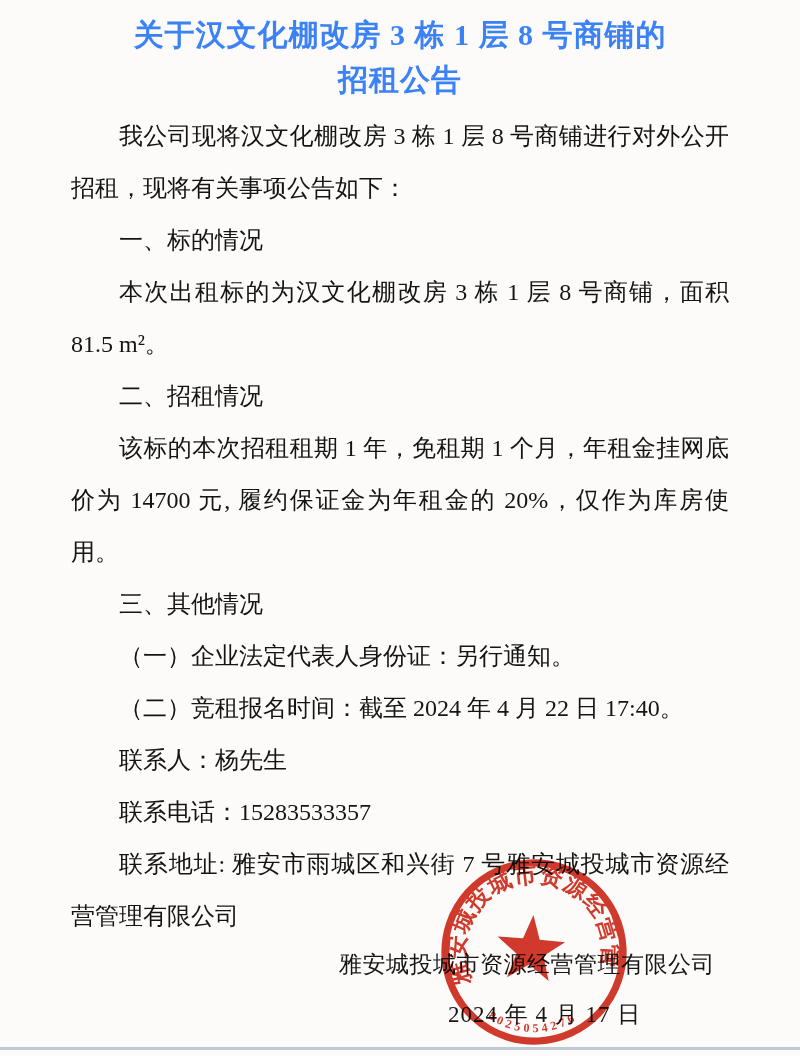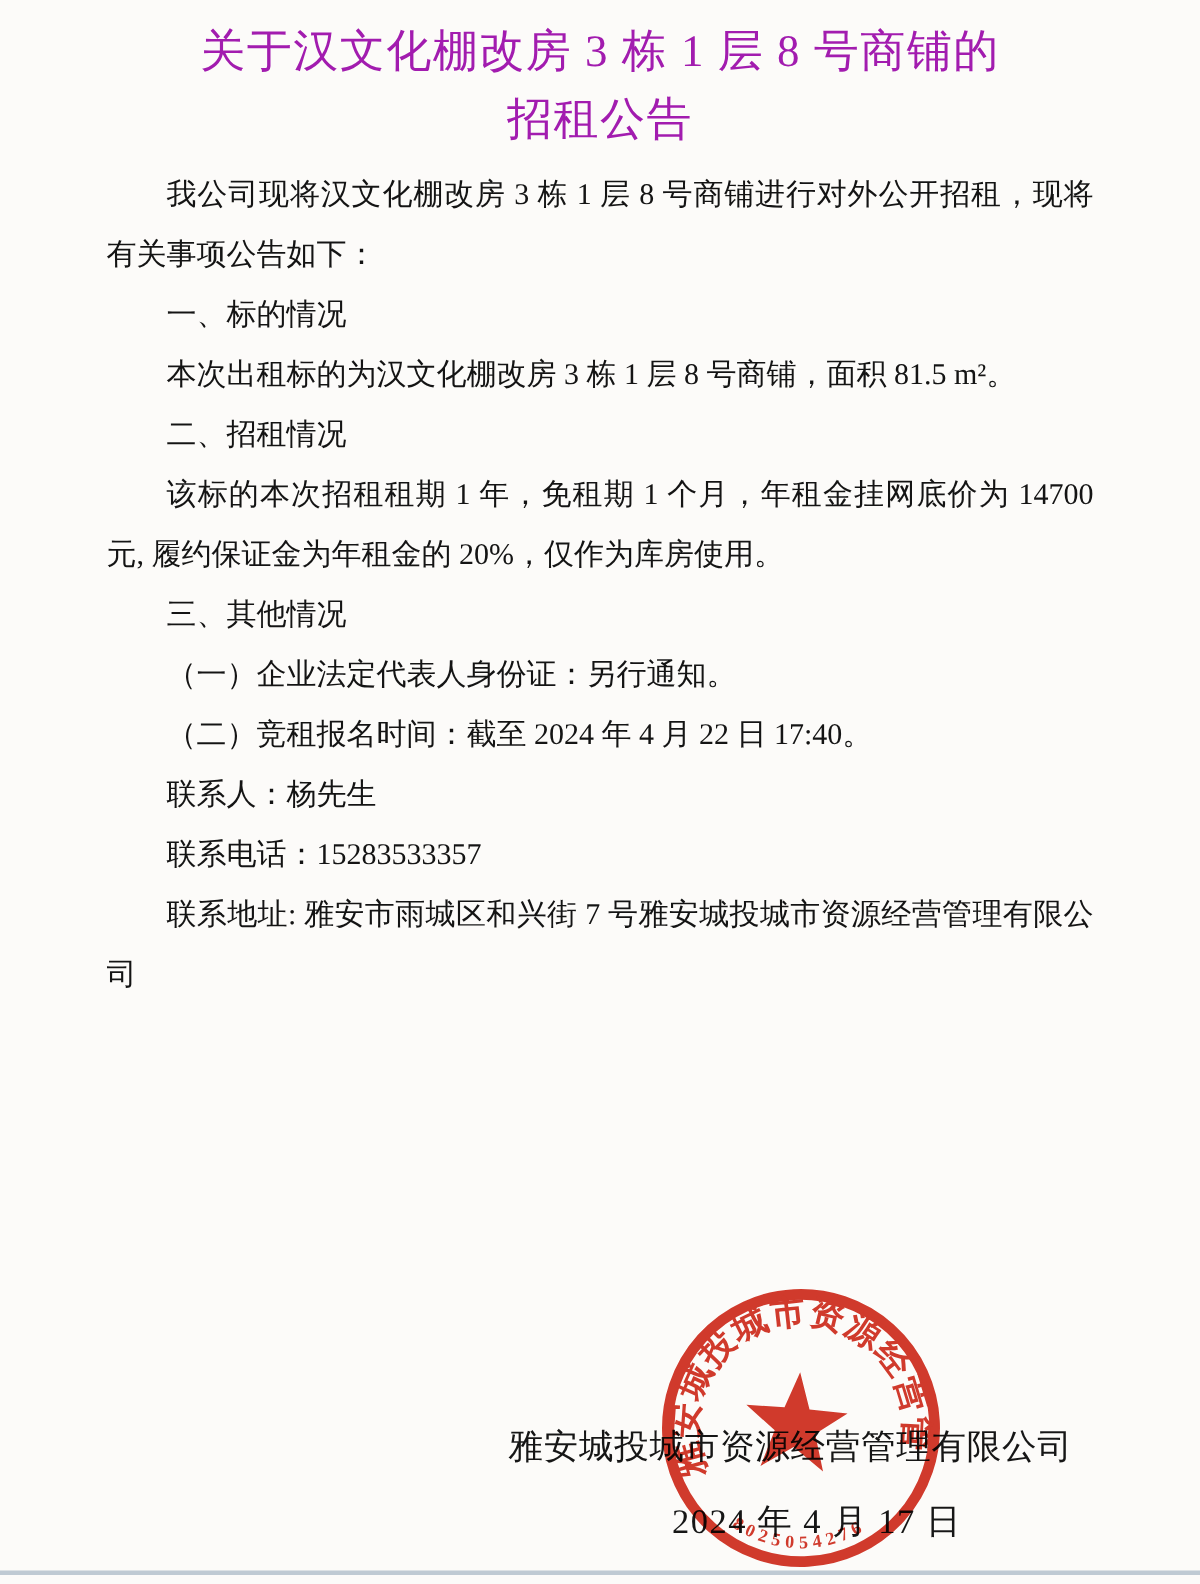"关于汉文化棚改房 3 栋 1 层" .title { color: #a21caf -> #3b82f6; font-weight: normal -> bold }
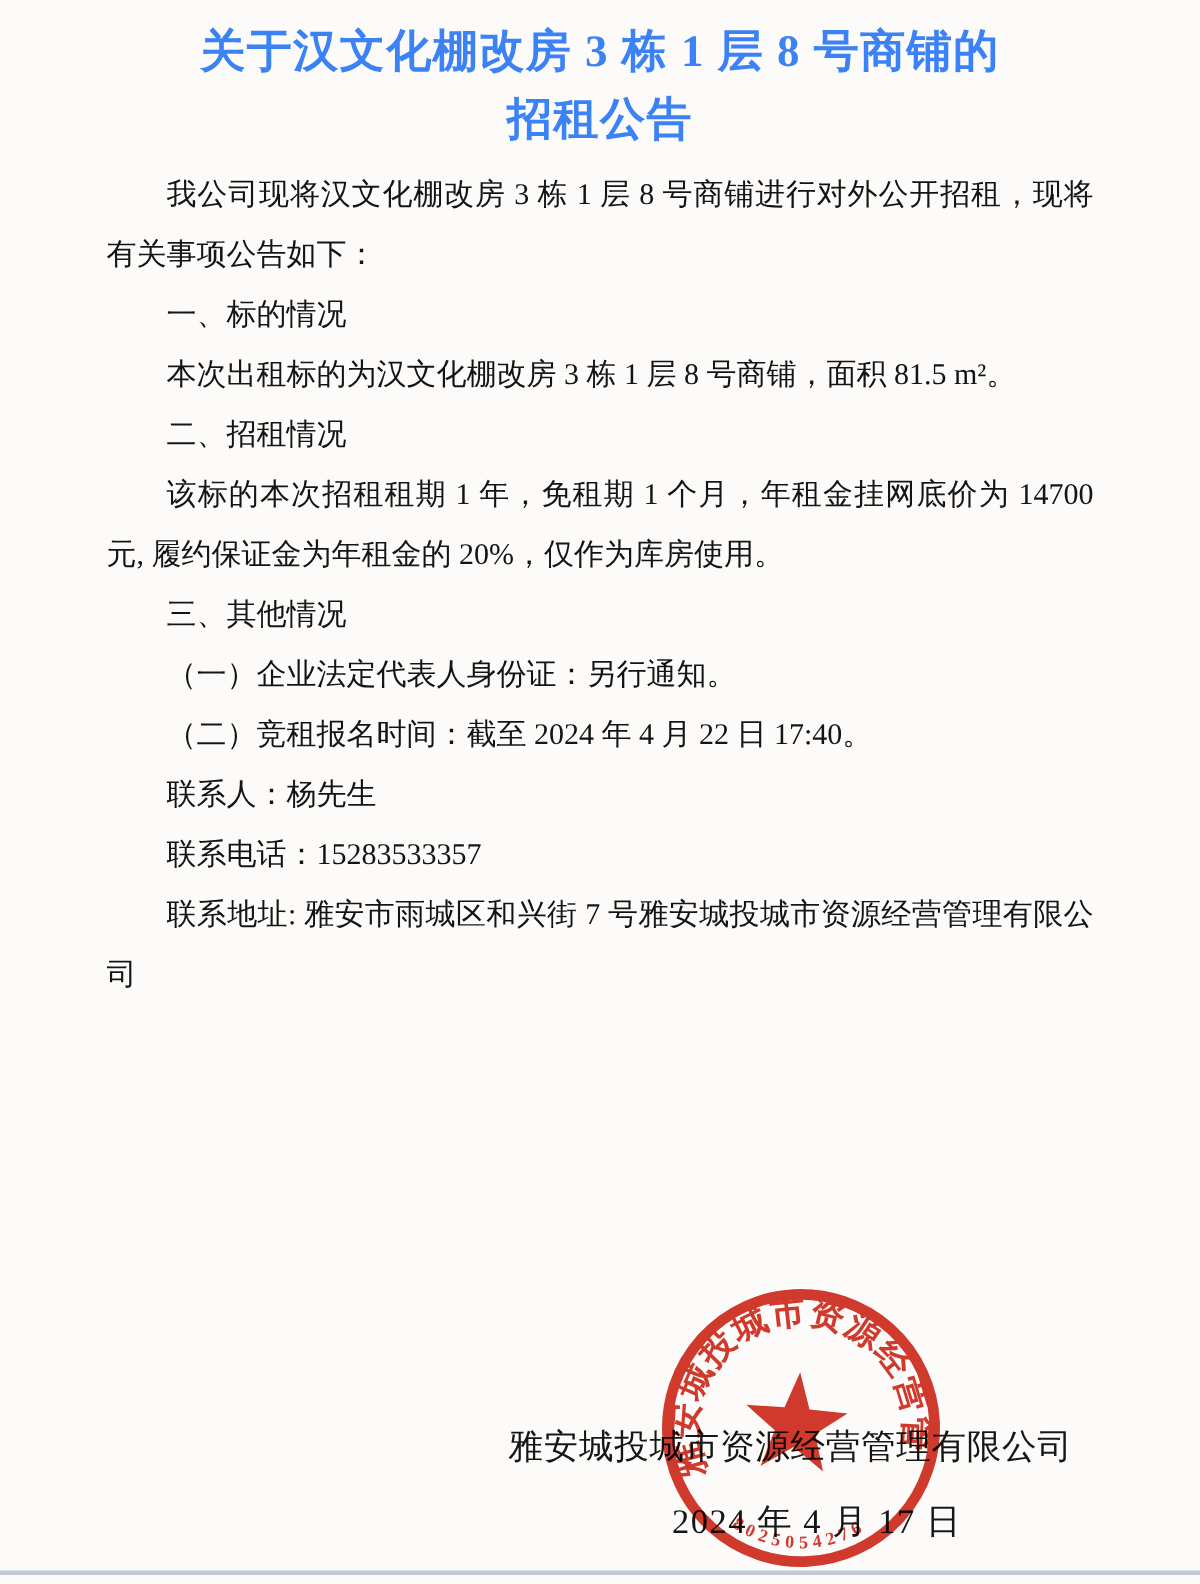"我公司现将汉文化棚改房 3 栋 1 层" .para { font-size: 20px -> 24px; line-height: 40px -> 52px }
